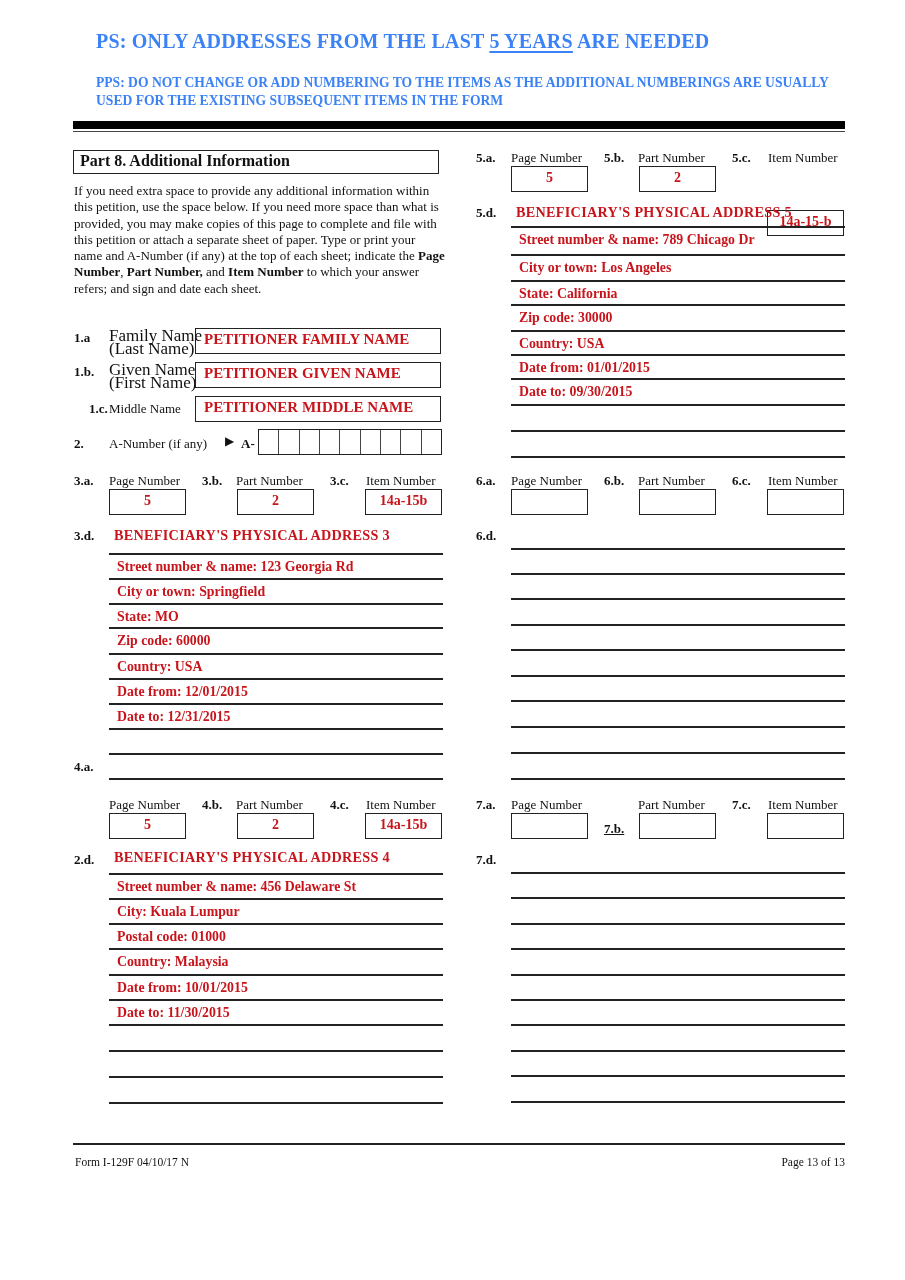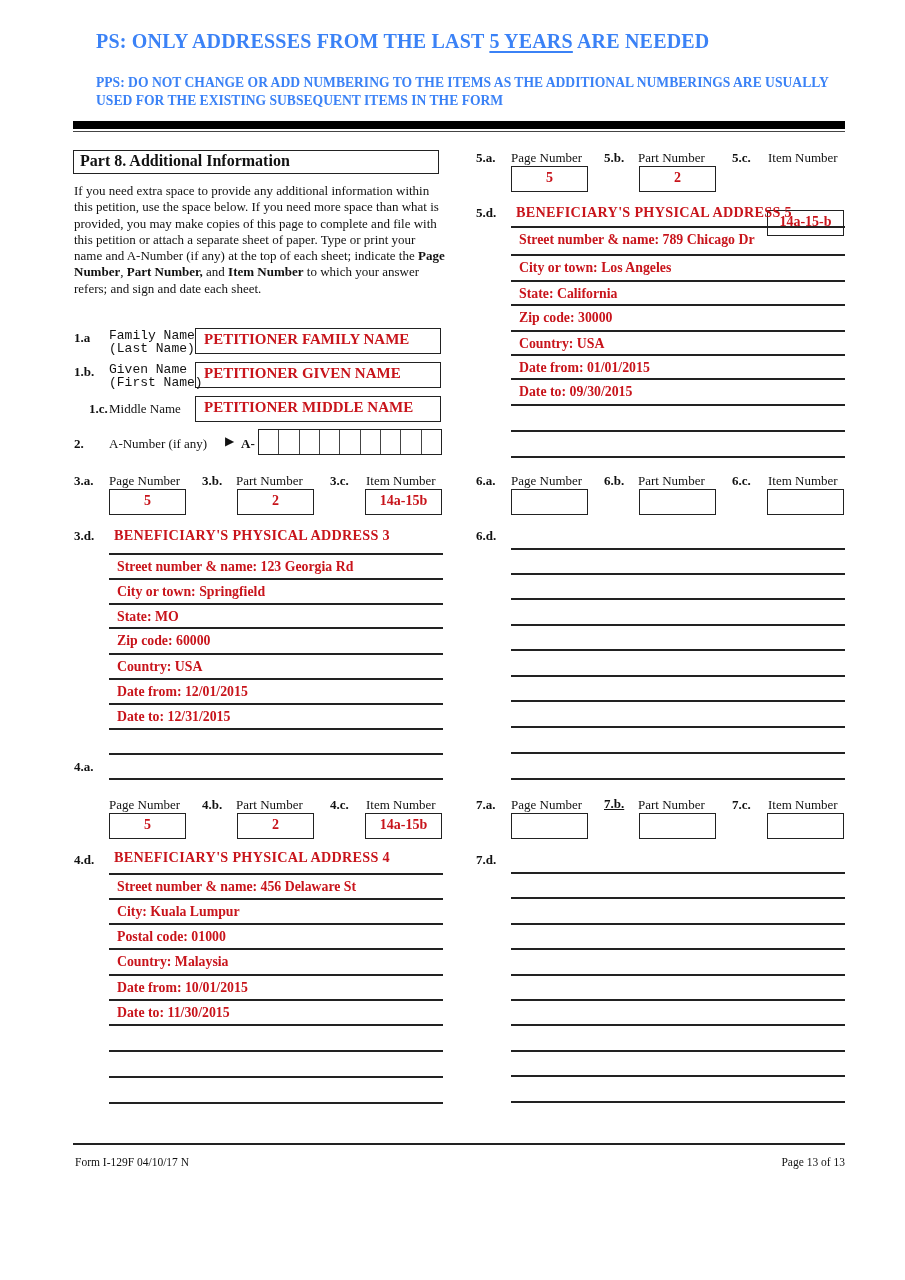"Family Name" .smalllbl { font-family: Liberation Mono, monospace -> none; font-size: 13px -> 17px }
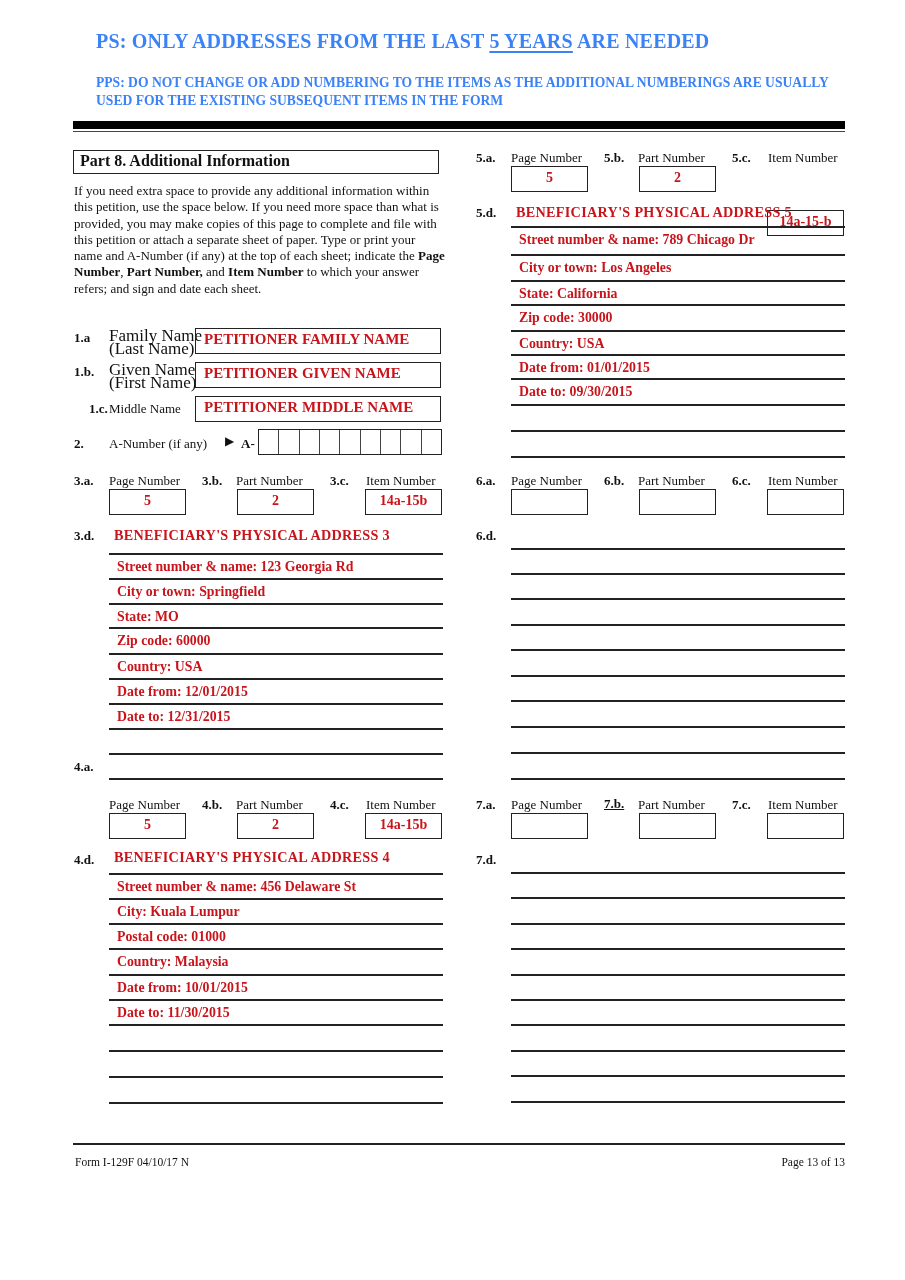"7.b." div.abs { top: 796px -> 821px }
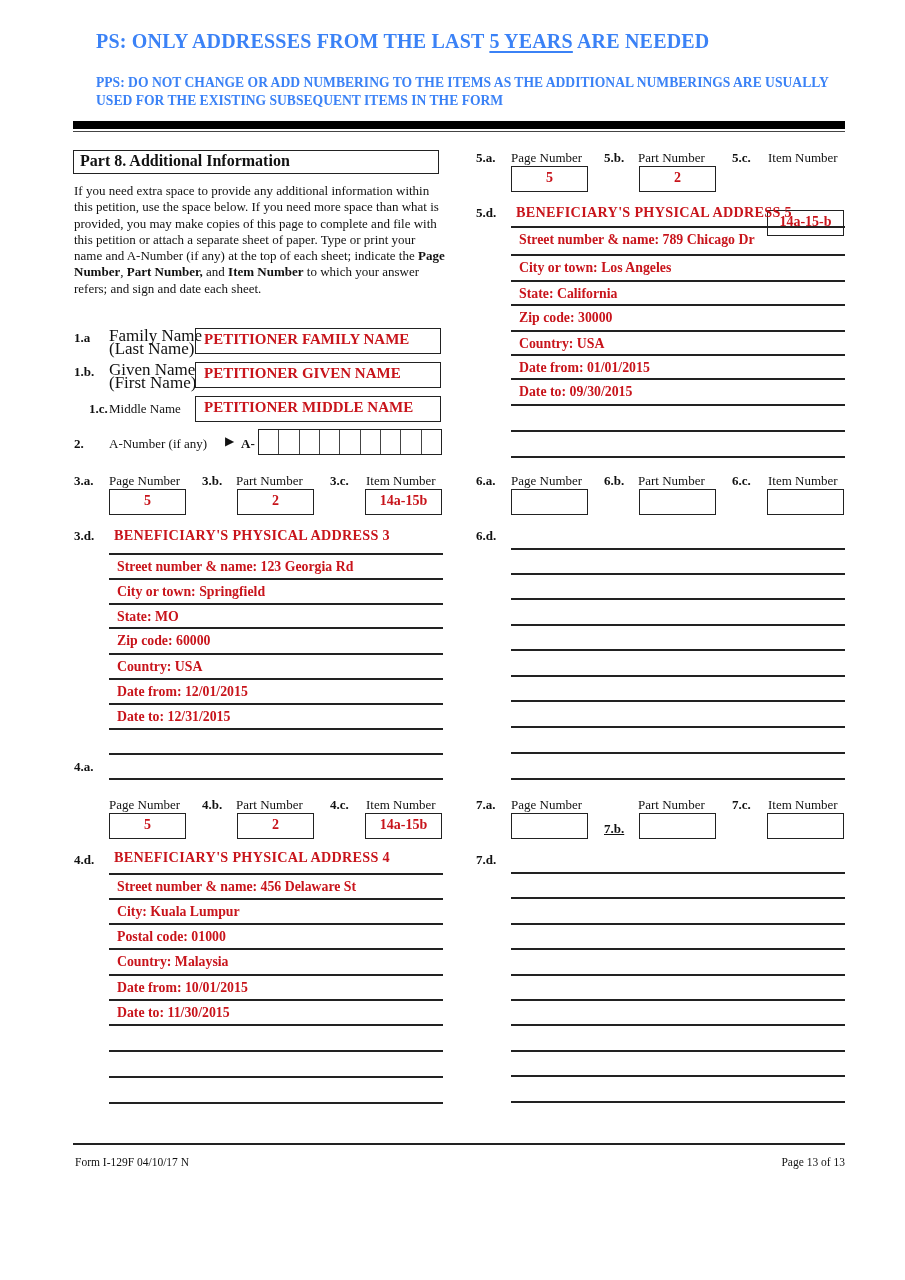"4.d." div.abs { text: 4.d -> 2.d }
